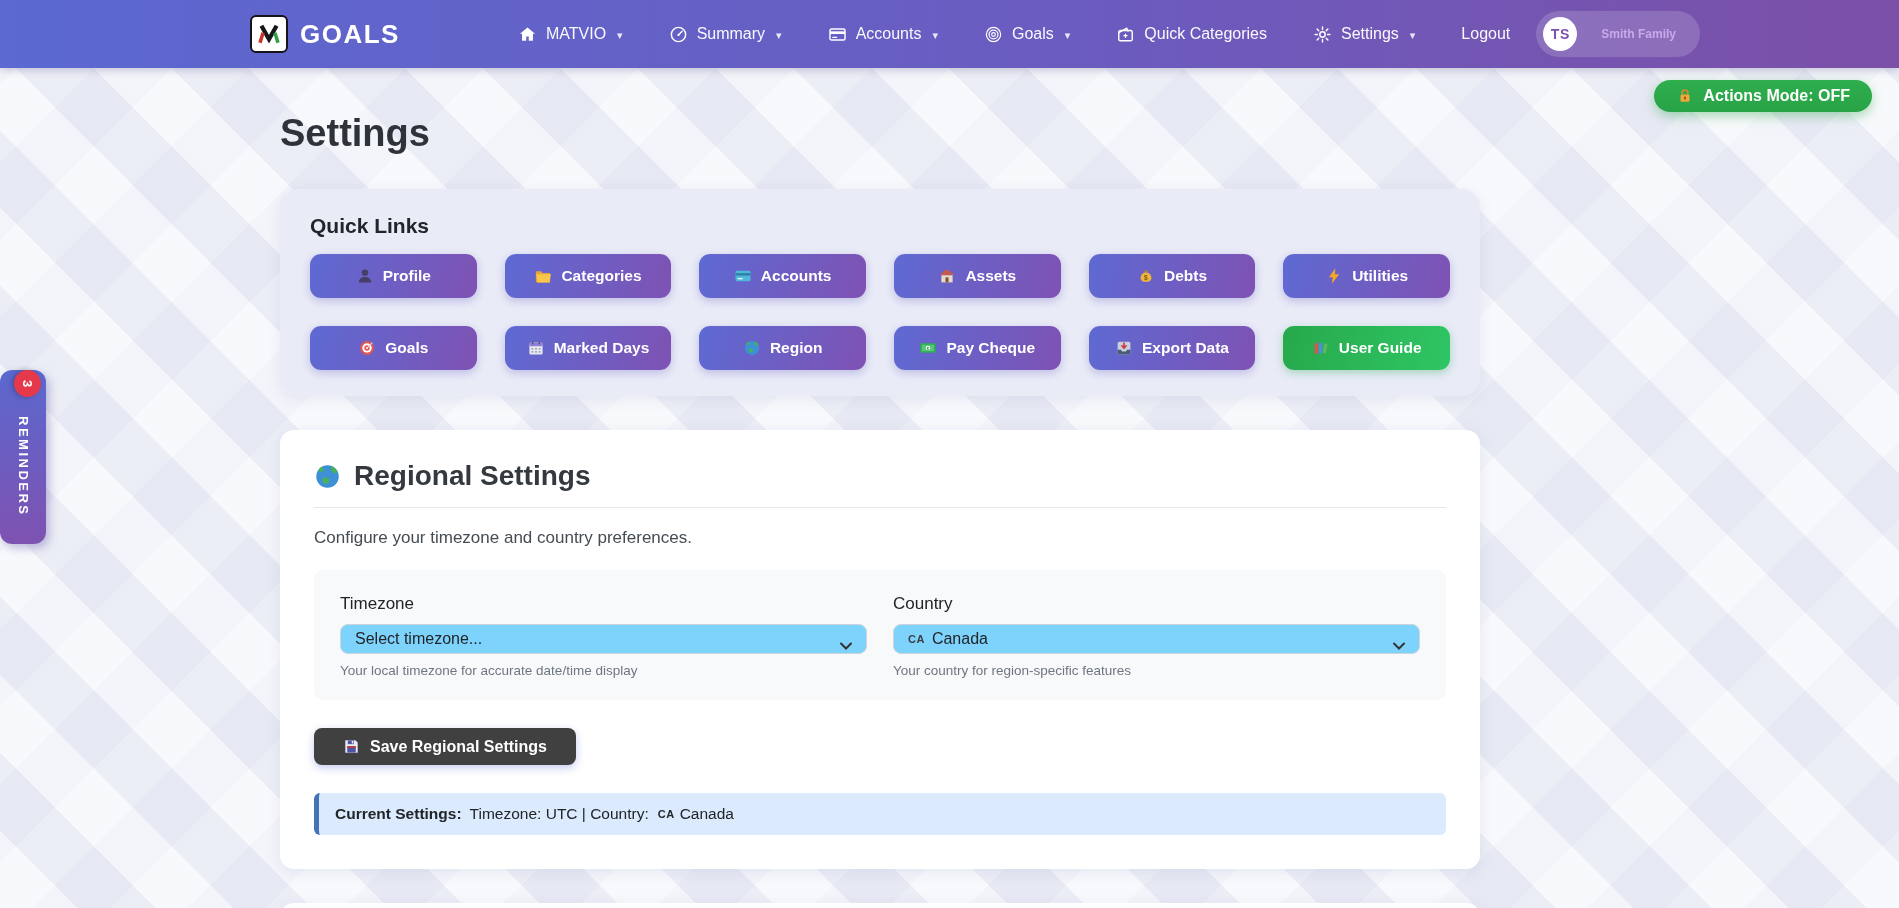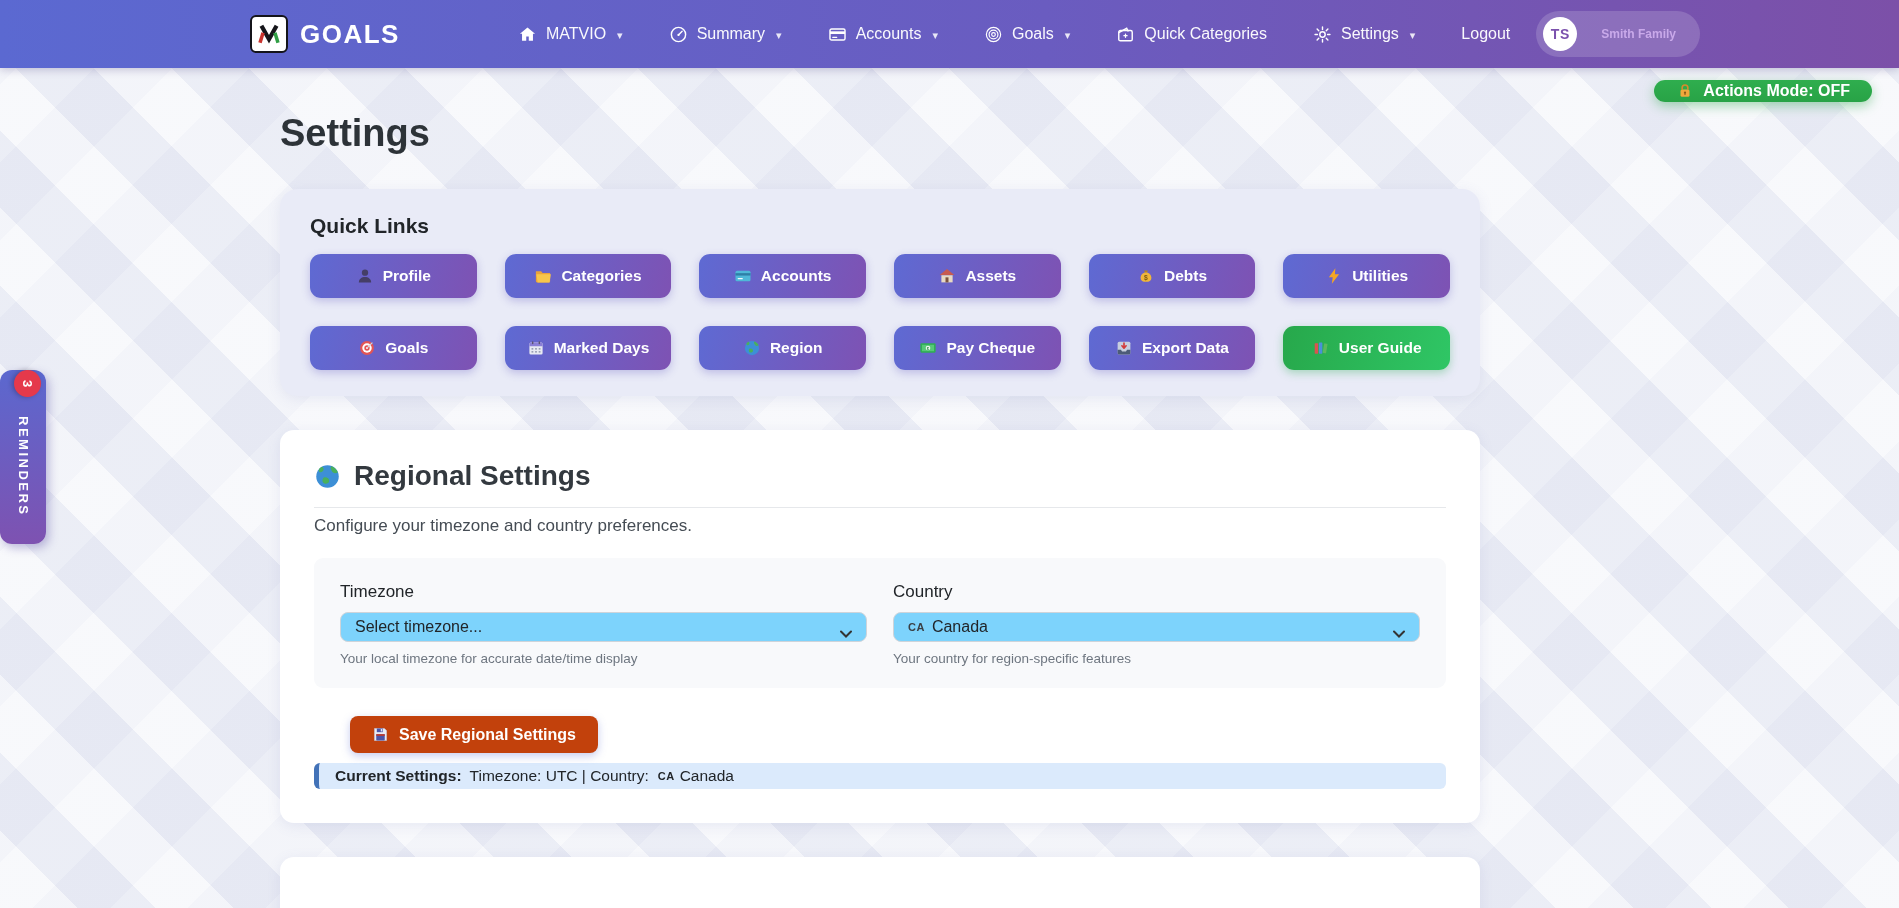"Actions Mode: OFF" .actions-btn { height: 22px -> 32px }
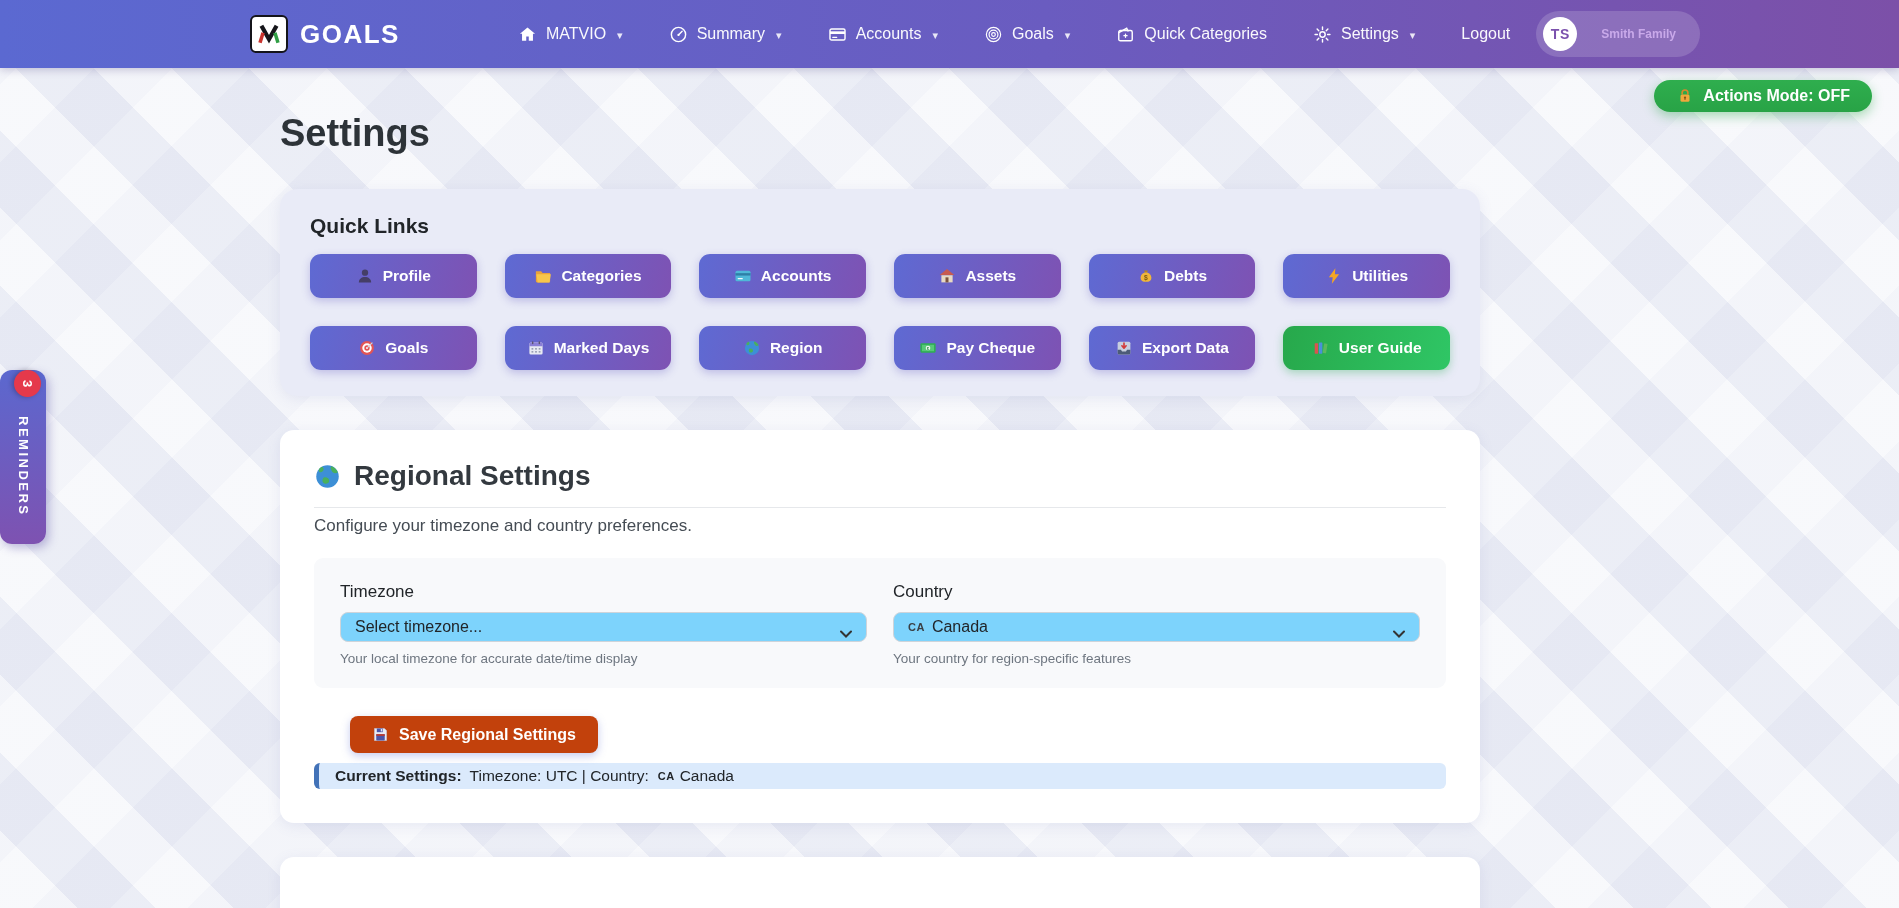"Regional Settings" .sec-head { margin-bottom: 8px -> 20px }
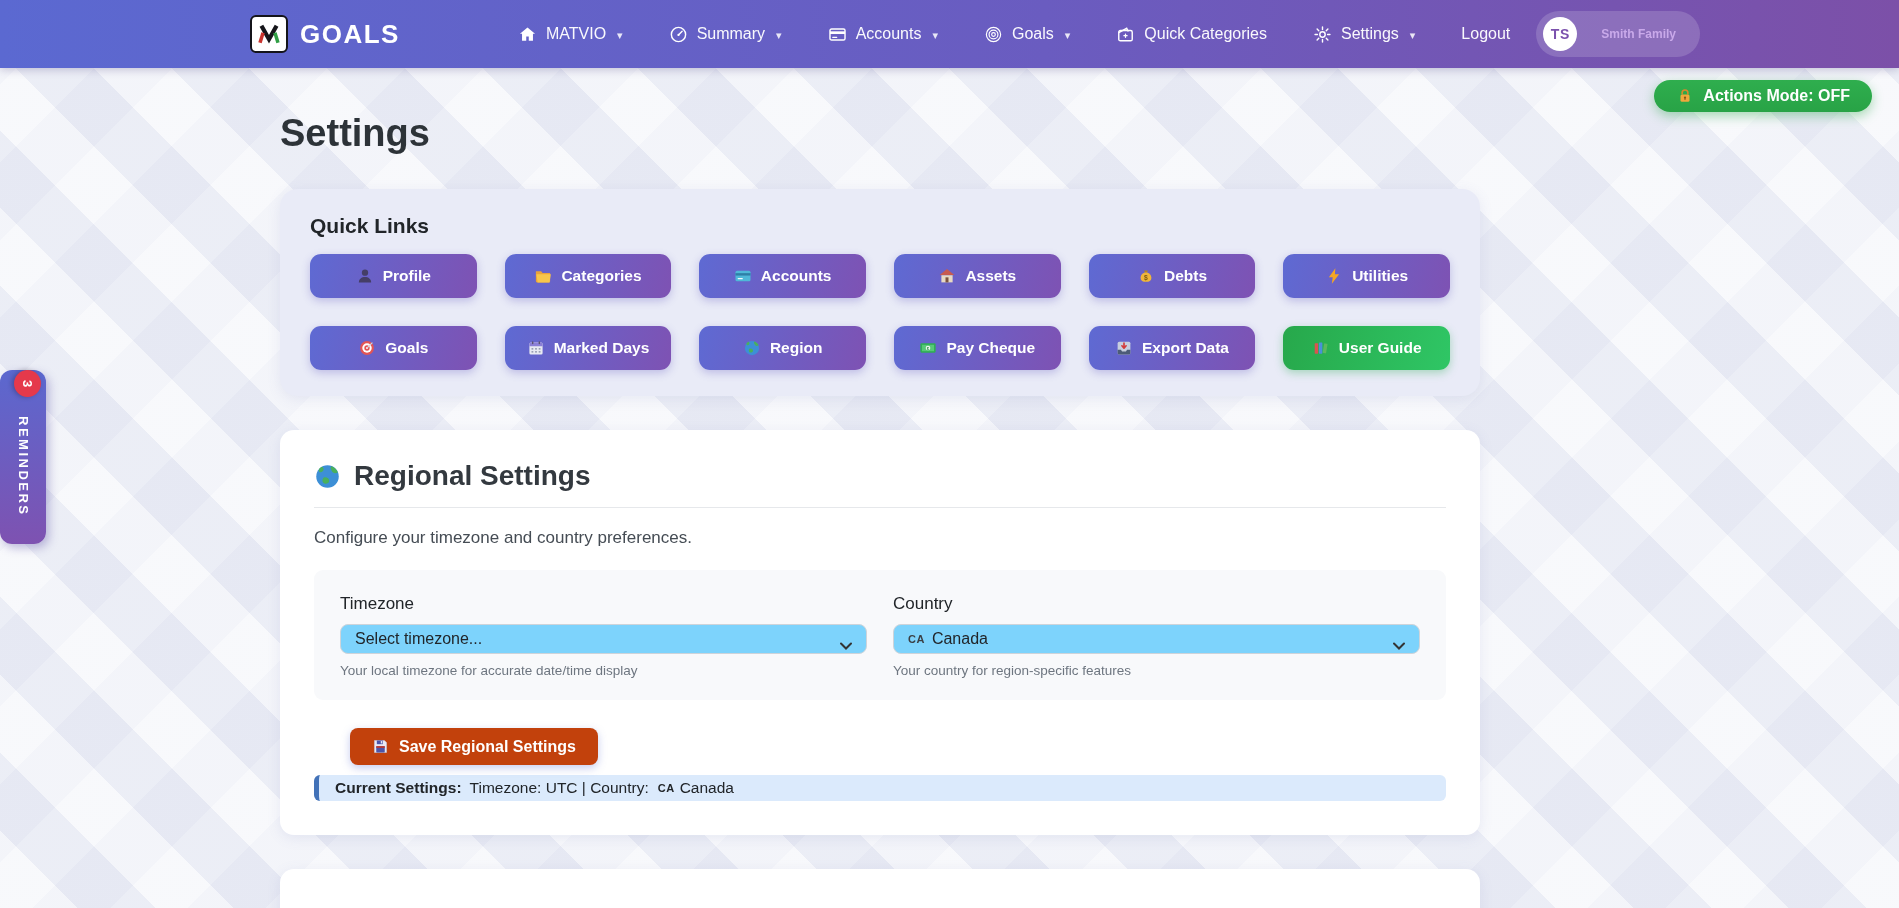"Save Regional Settings" .save-btn { background: #c2410c -> #404040; margin-left: 36px -> none; padding: 0 22px -> 0 29px }
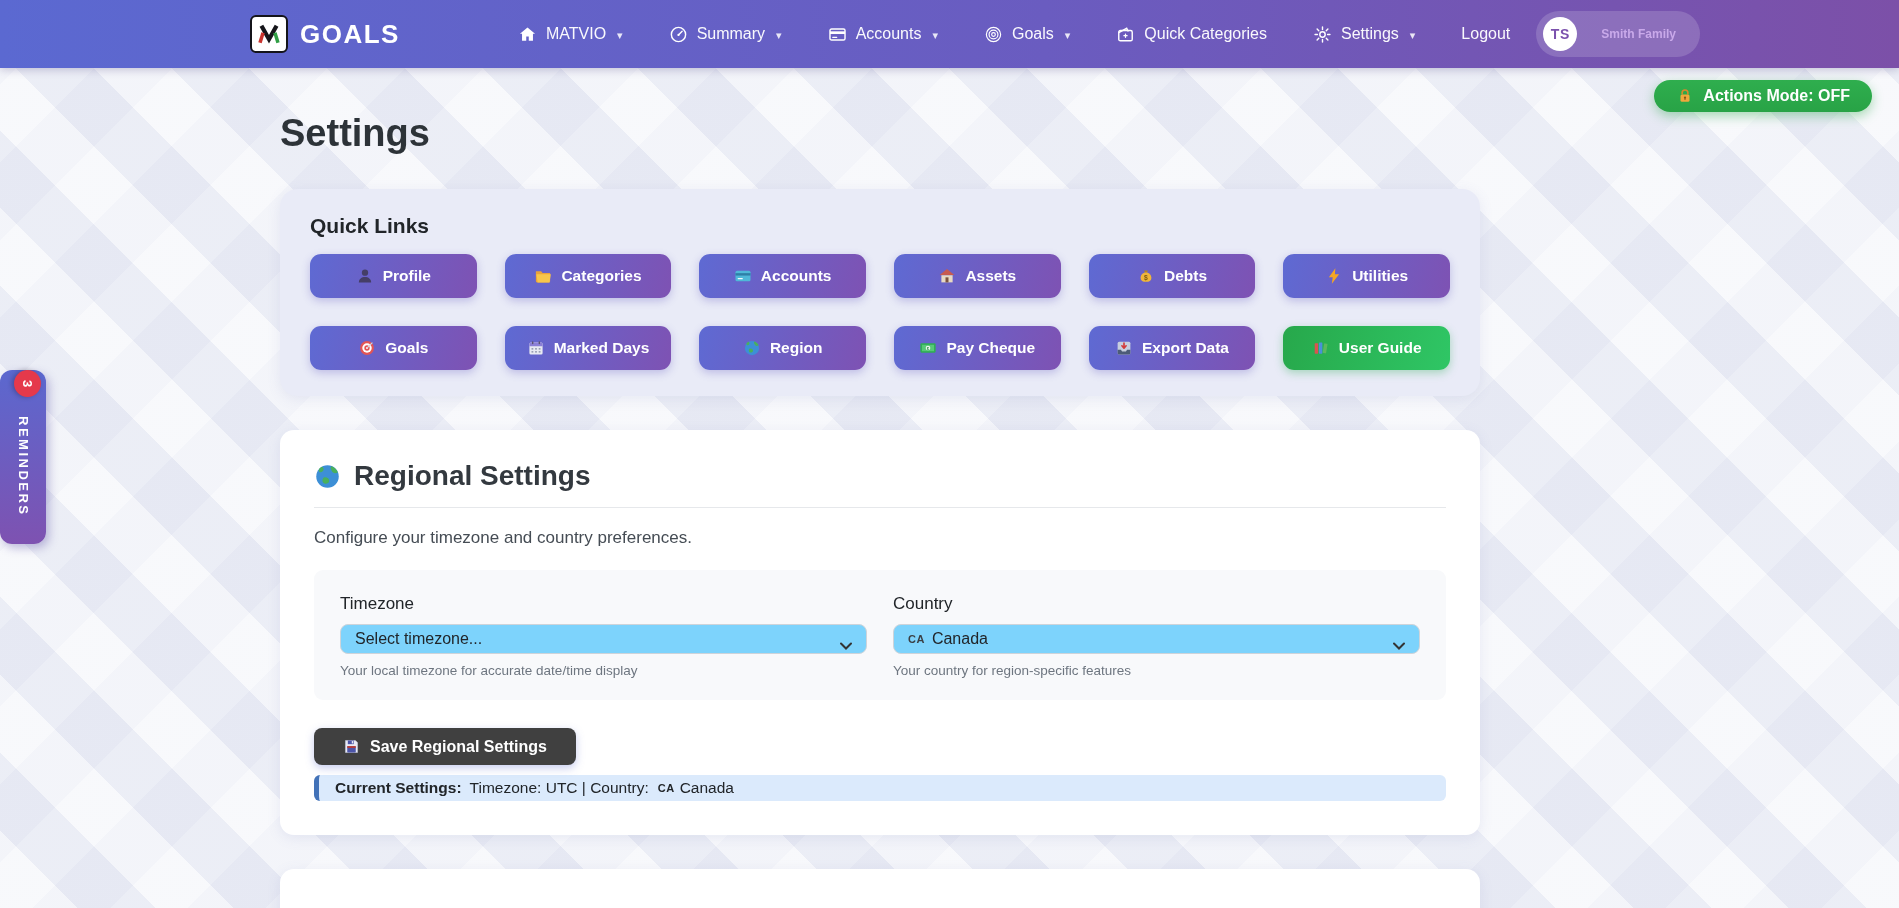"Current Settings:" .info-bar { margin-top: 10px -> 28px; padding: 4px 16px -> 12px 16px }
